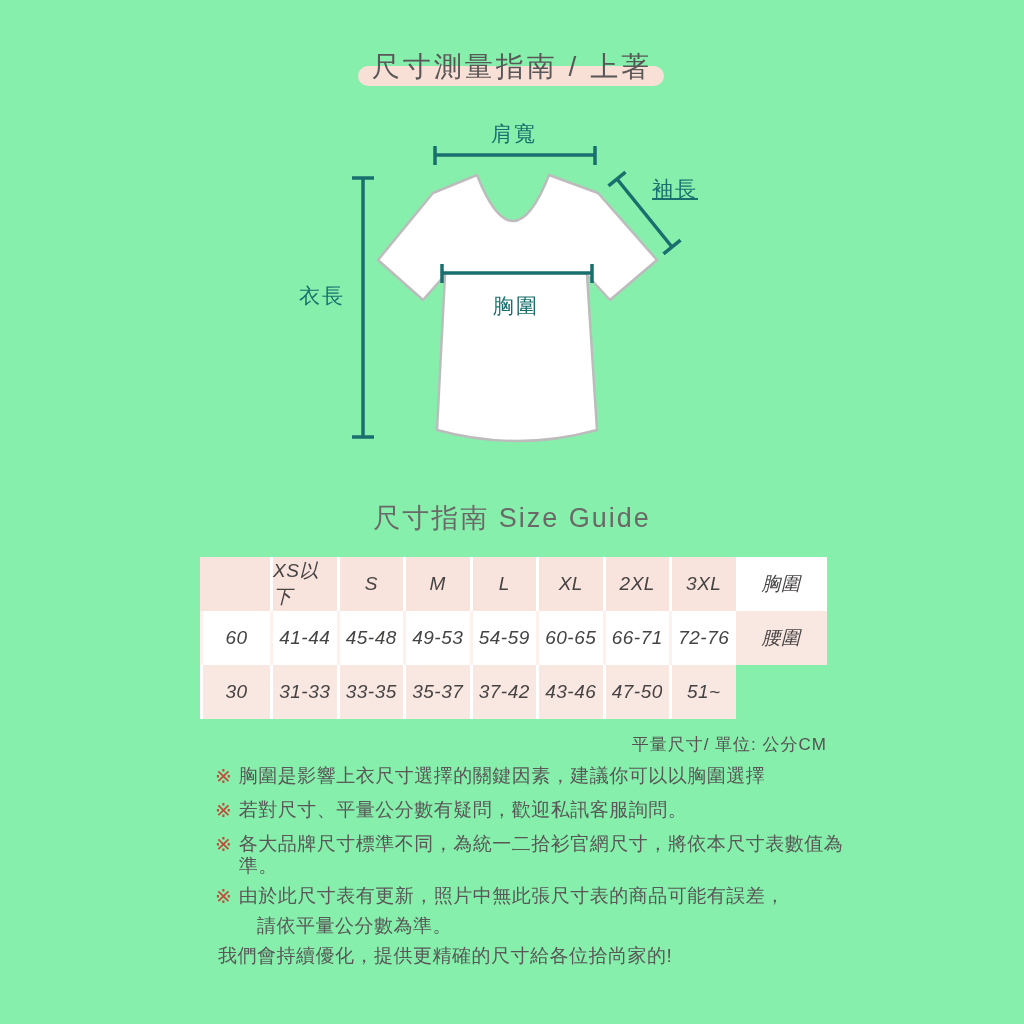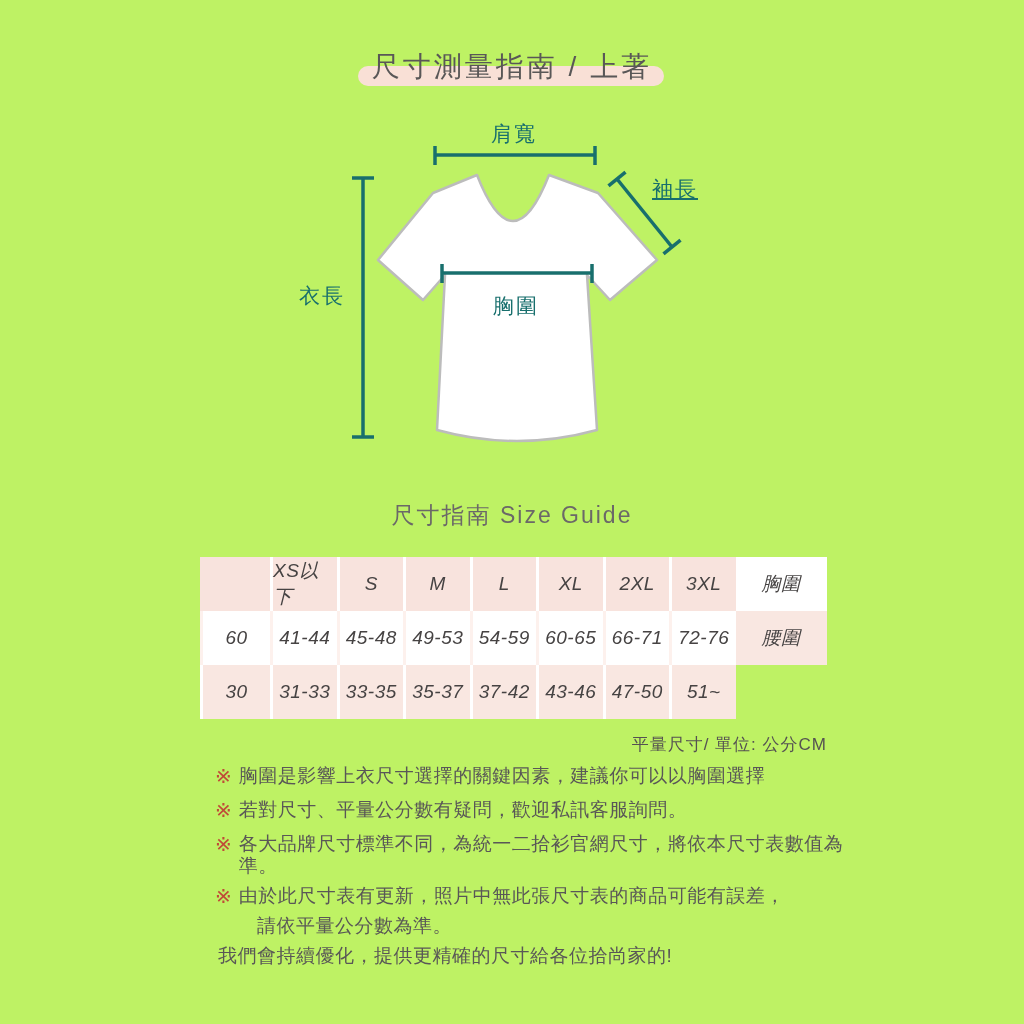"尺寸測量指南 / 上著" .page { background: #bef264 -> #86efac }
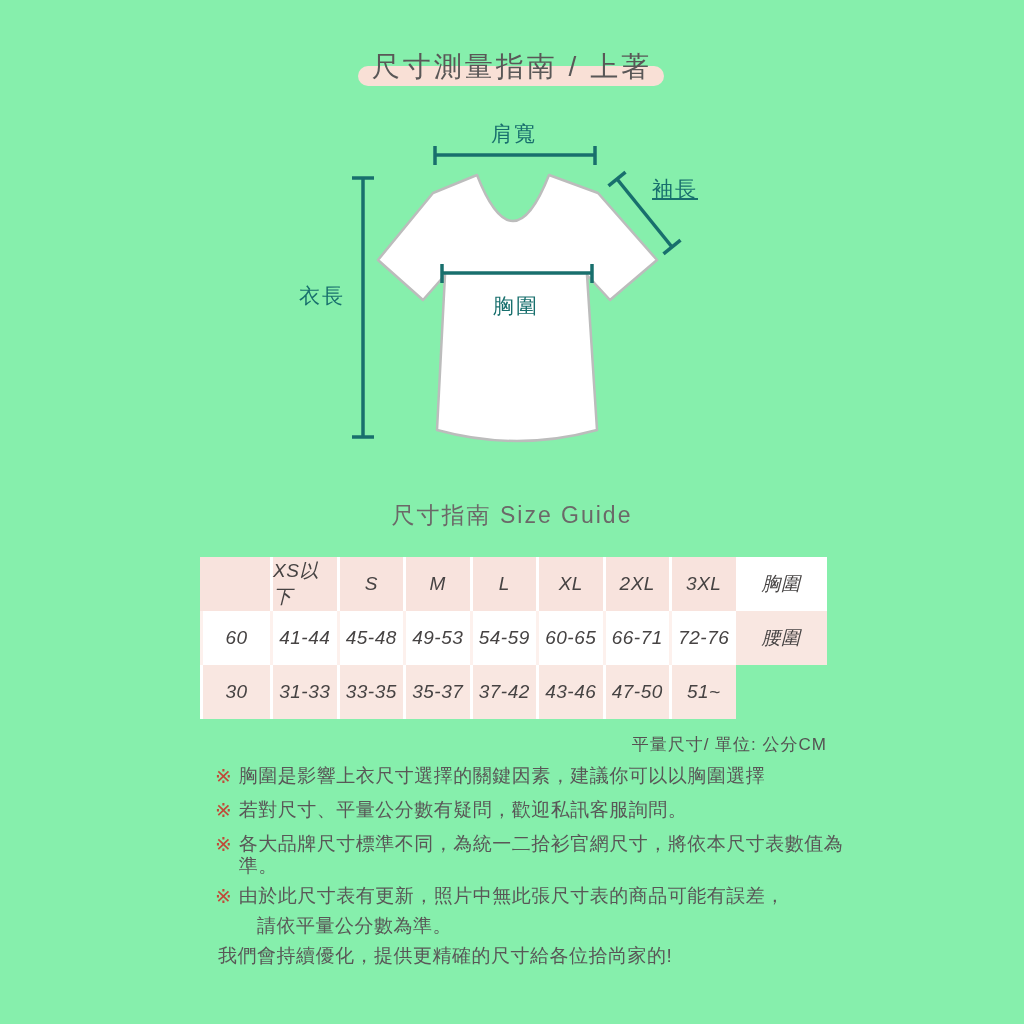"尺寸指南 Size Guide" .section-title { font-size: 23px -> 27px }
